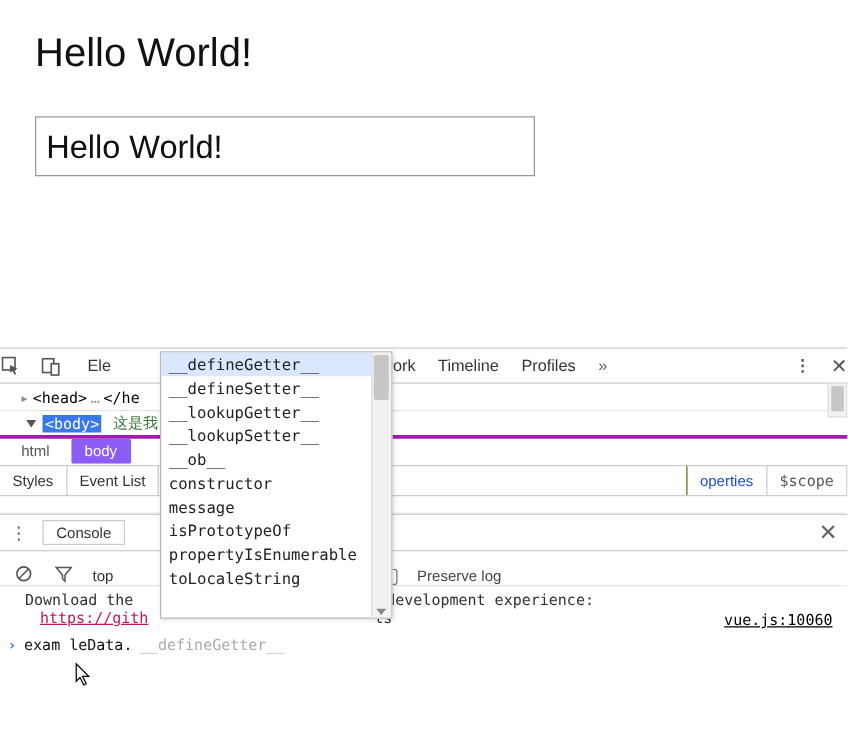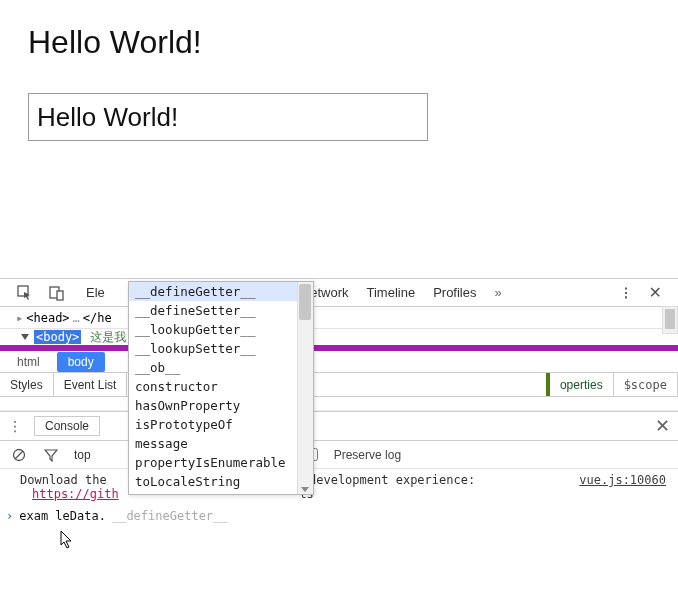"Ele" .dt-tabbar { padding: 0 16px -> 0 0 }
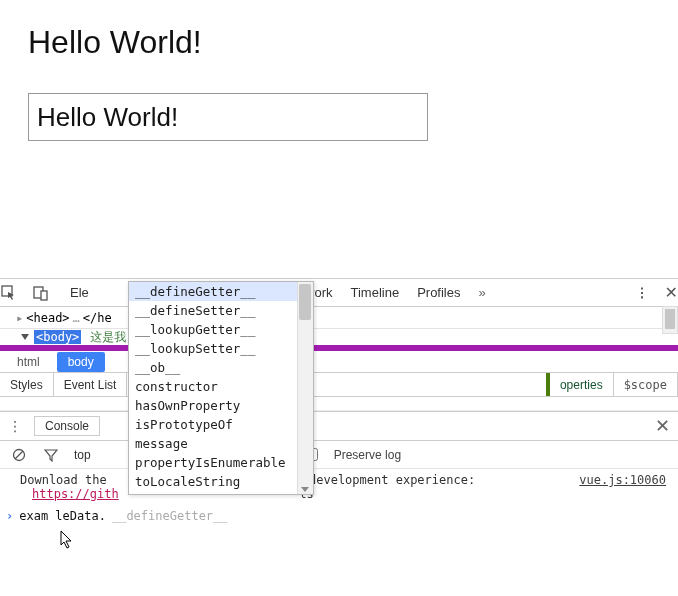"<body>" div.elements-strip { border-bottom: 6px solid #a21caf -> 3px solid #a21caf }
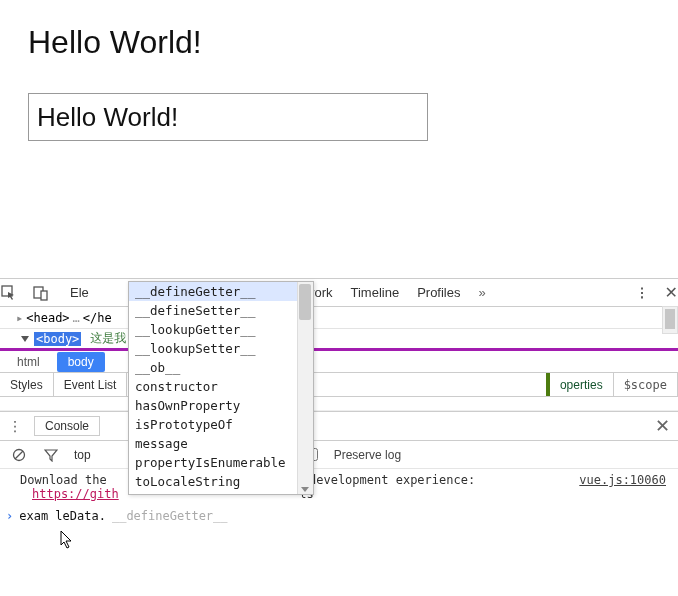"html" .crumbs { align-items: center -> flex-start }
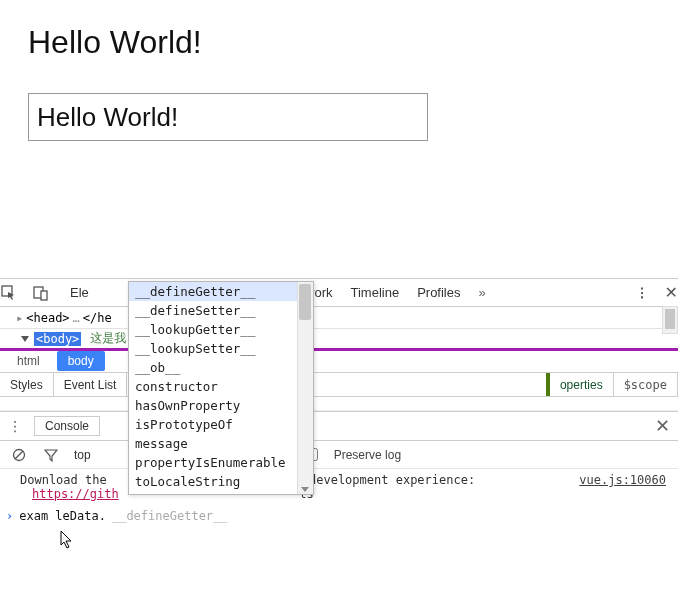"body" .crumb.active { background: #3b82f6 -> #8b5cf6 }
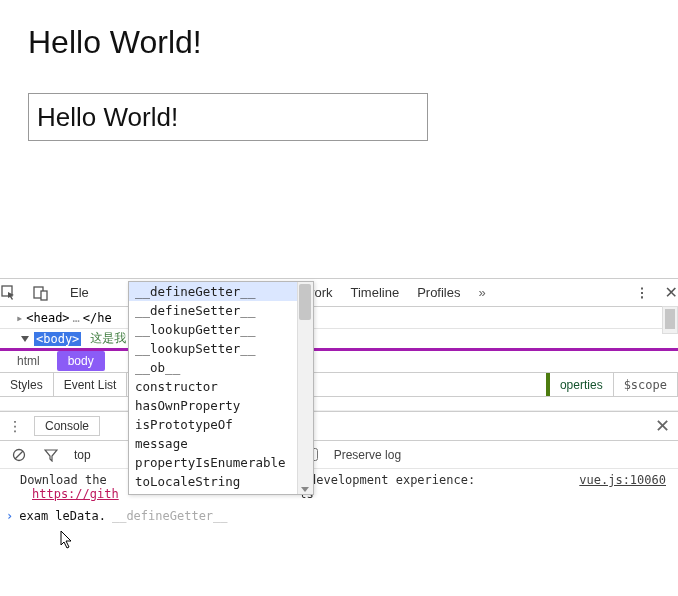"operties" .subtab.props { border-left: 4px solid #4d7c0f -> 1px solid #4d7c0f; color: #14532d -> #1d4ed8 }
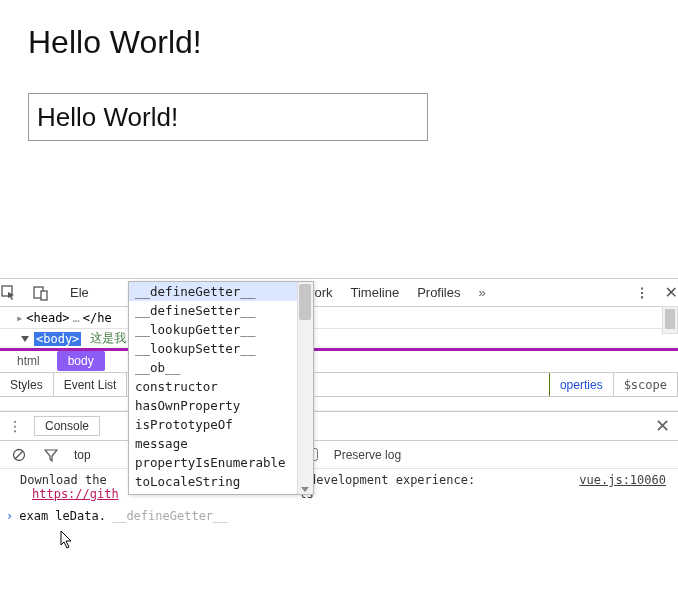"hasOwnProperty" div.ac-item { html: <div>hasOwnProperty</div> -> none }
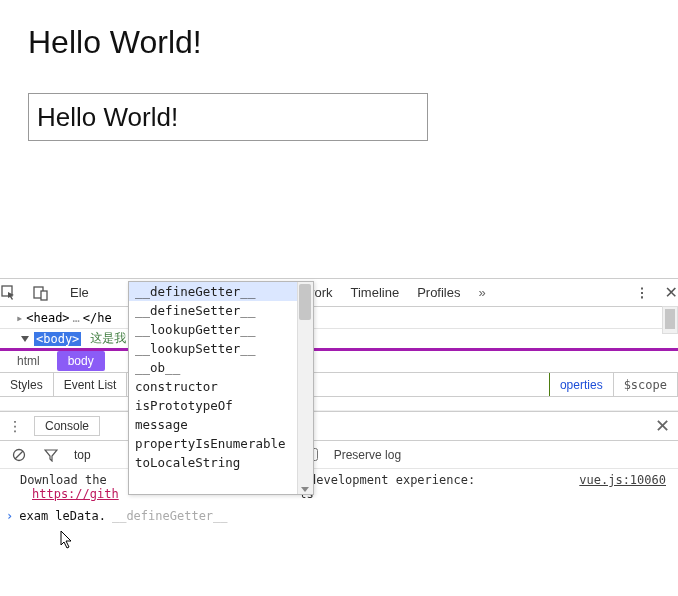"isPrototypeOf" div.ac-item { order: before "message" -> after "message" }
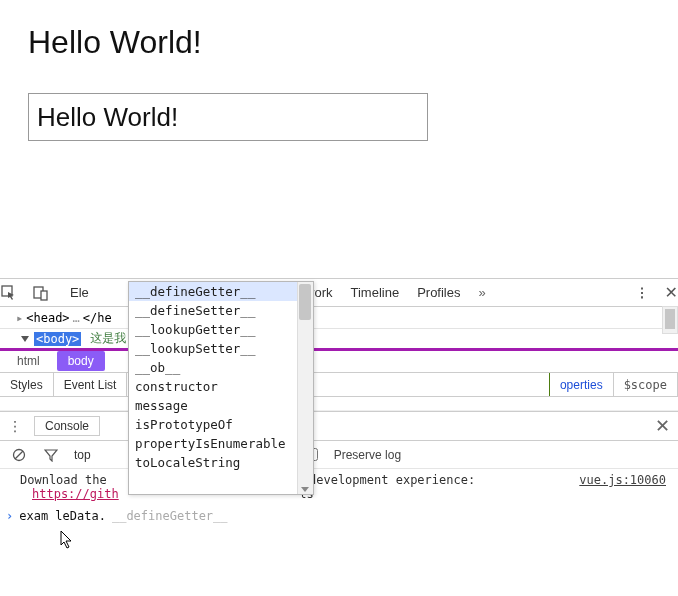"top" .console-toolbar { align-items: center -> flex-end }
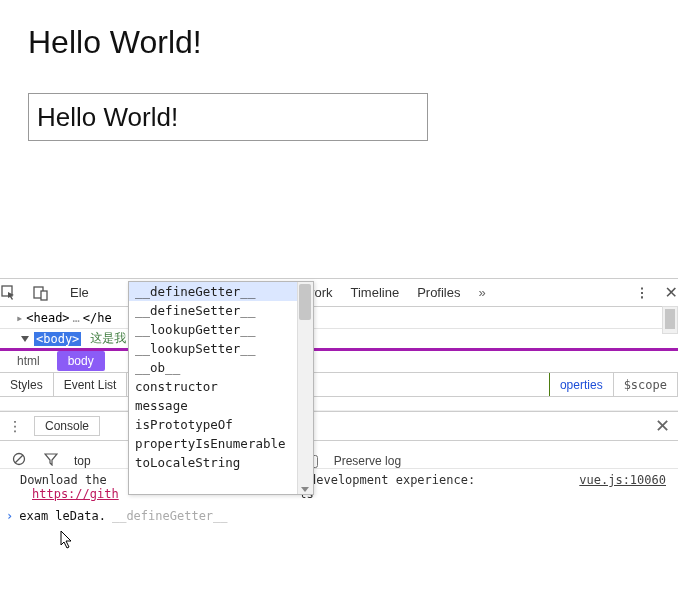"vue.js:10060" .src-ref { color: #404040 -> #000000; top: 4px -> 20px }
